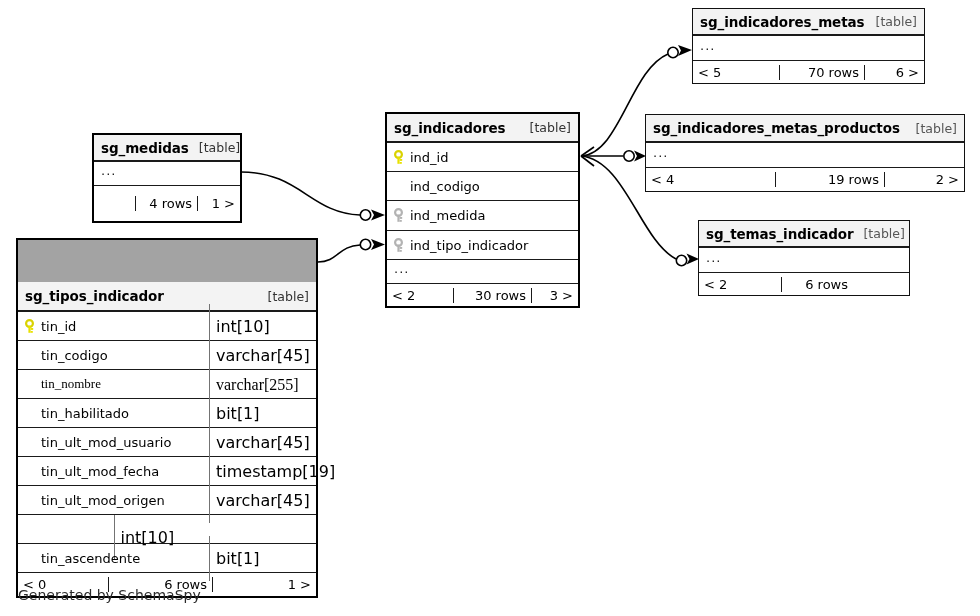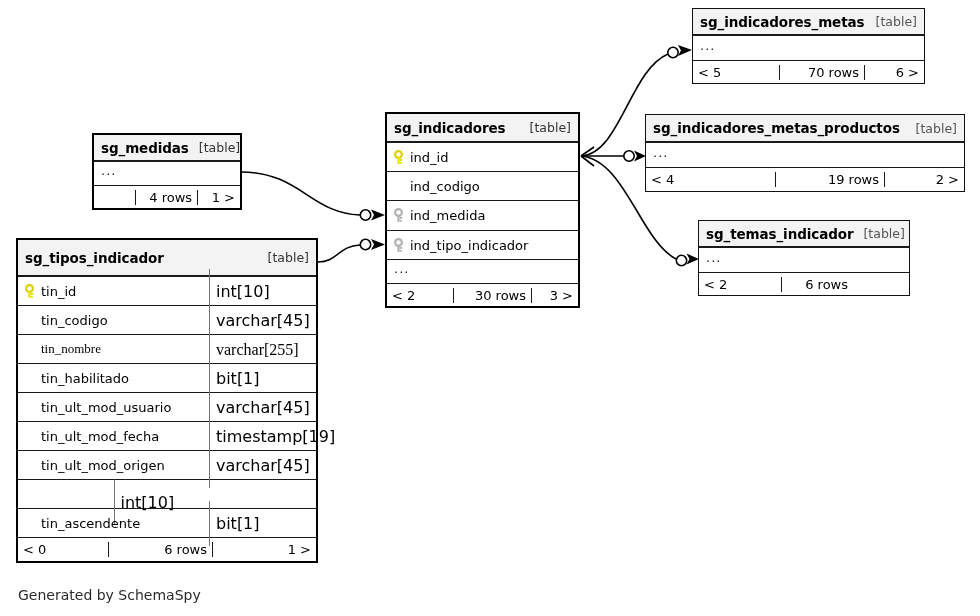"4 rows" div.trow { height: 23px -> 36px }
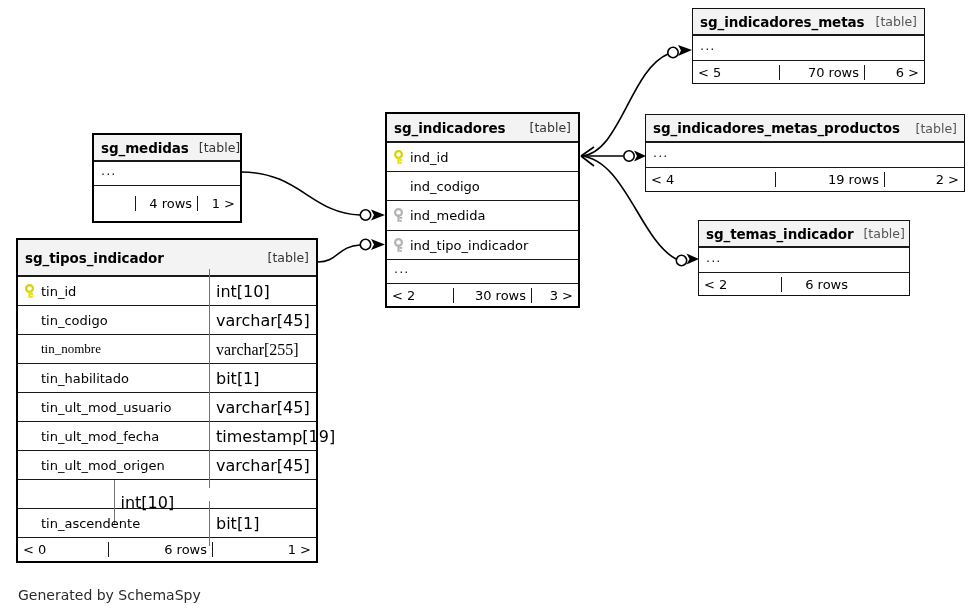"sg_tipos_indicador" div.trow { height: 36px -> 29px; margin-top: none -> 42px }
